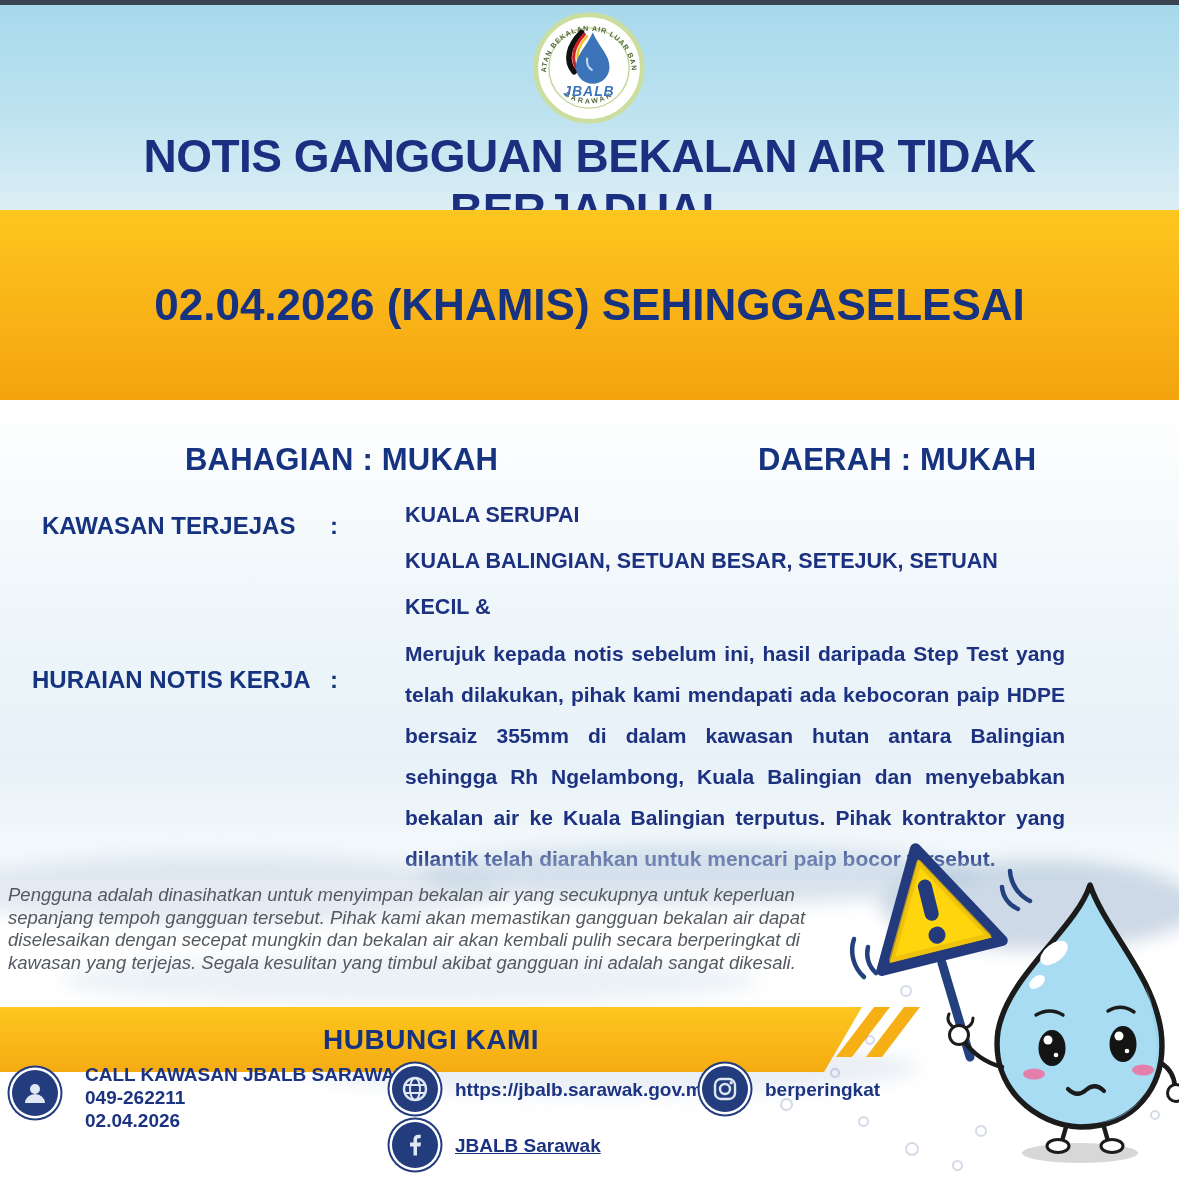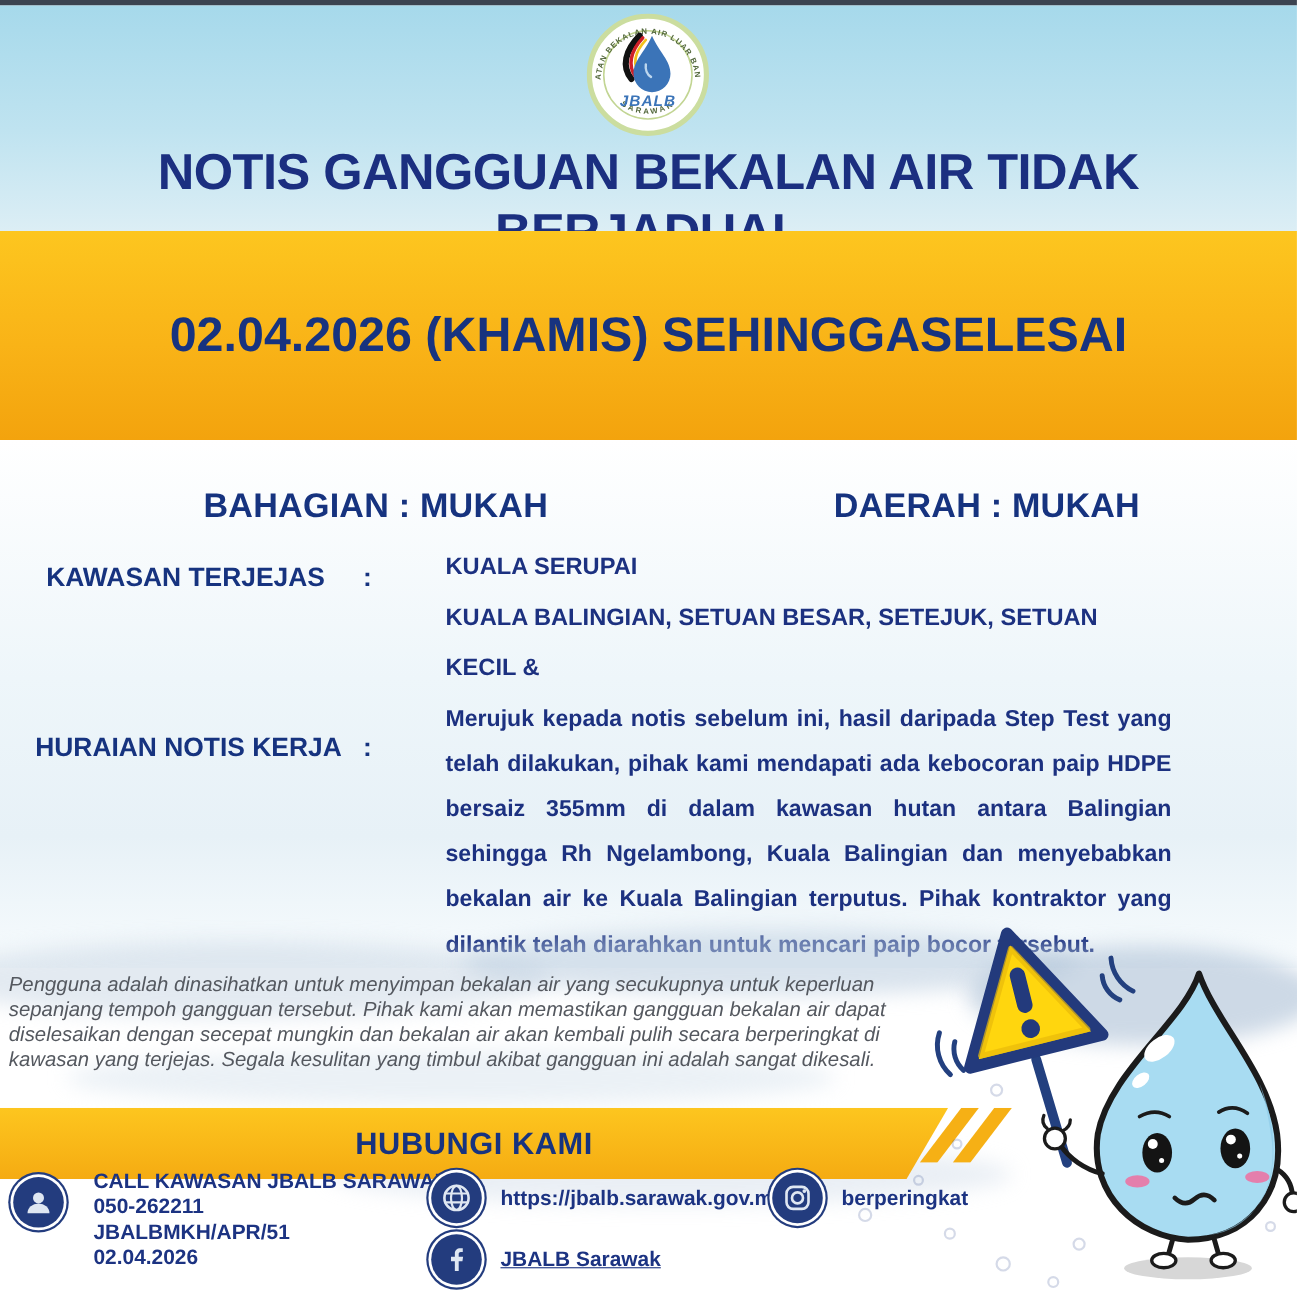"050-262211" div { text: 050-262211 -> 049-262211 }
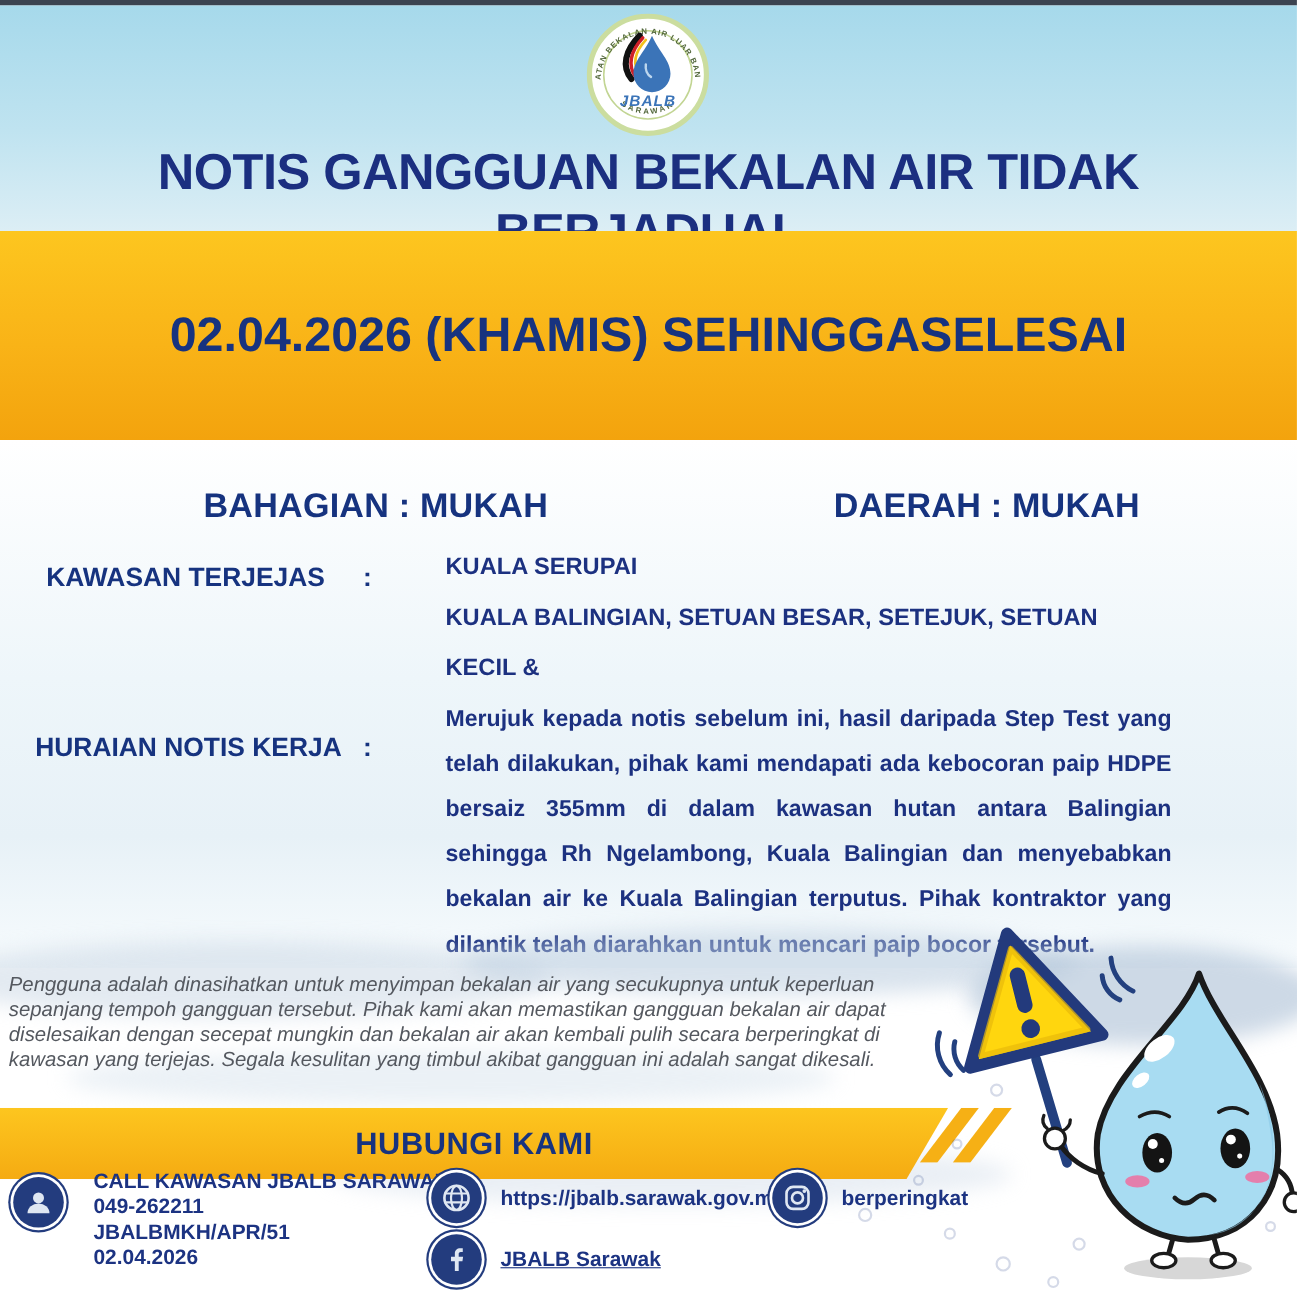"JBALBMKH/APR/51" div { html: <div>JBALBMKH/APR/51</div> -> none }
